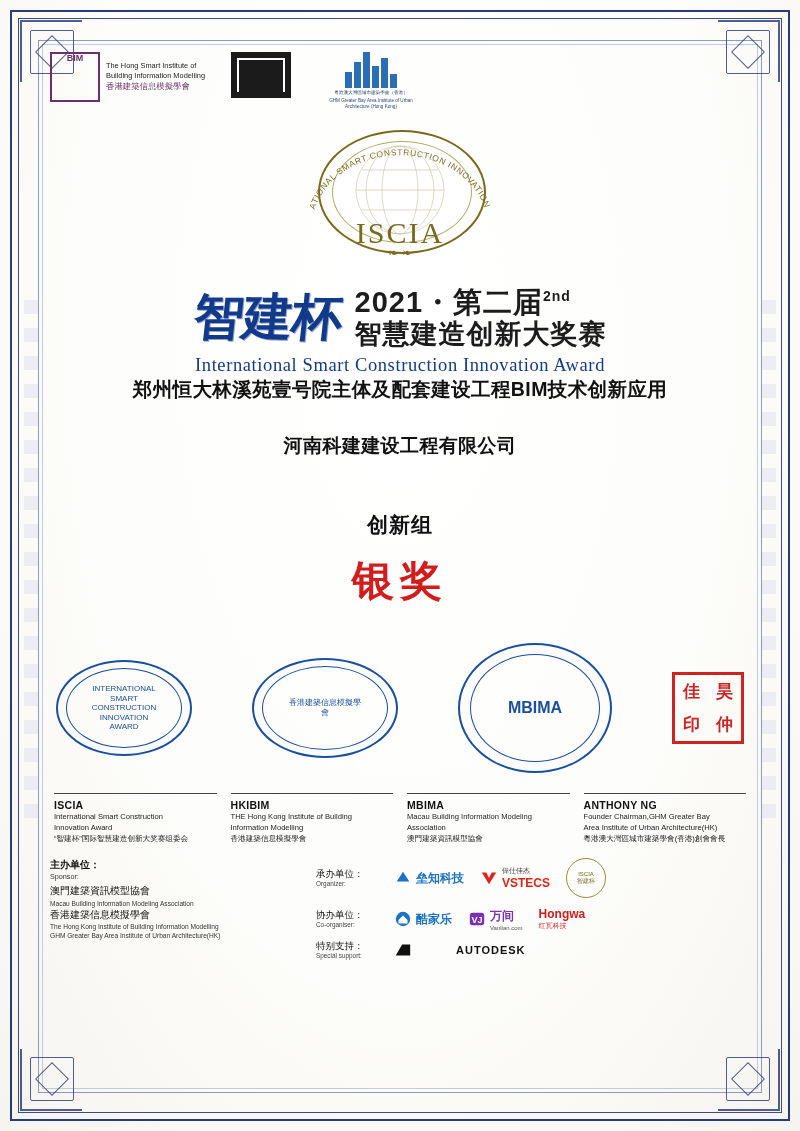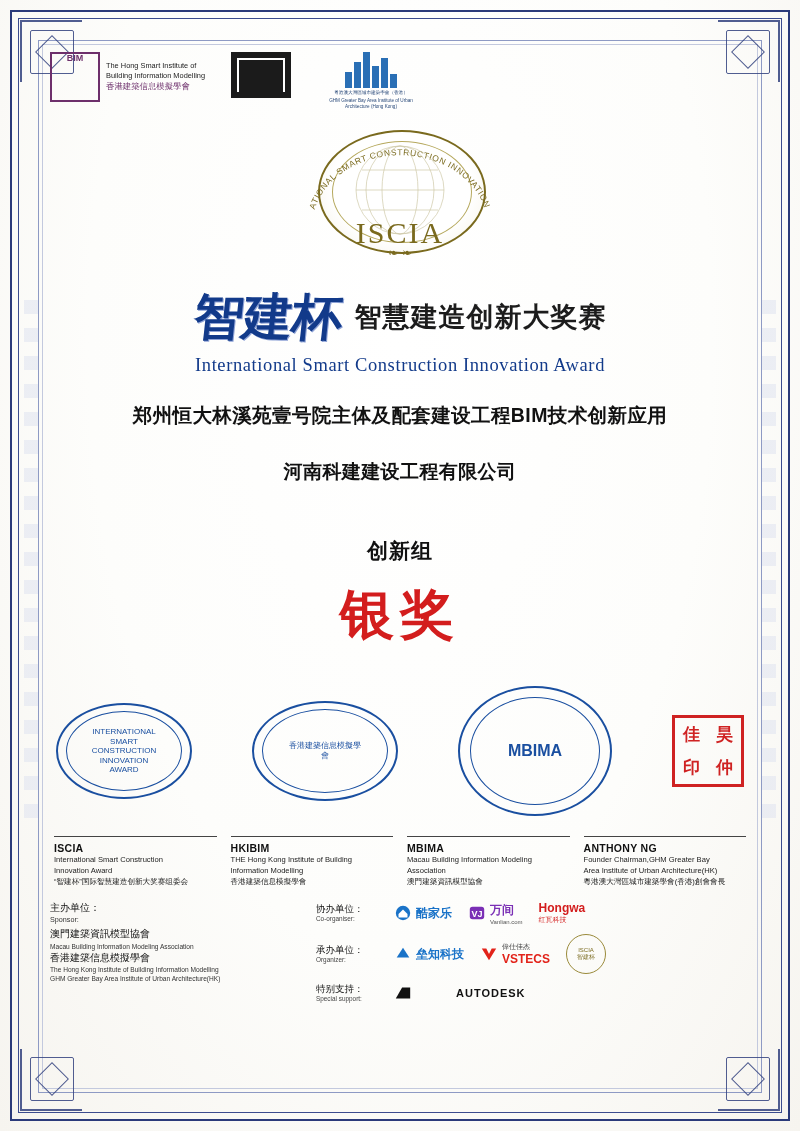"2021・第二届2nd" div.l1 { html: none -> <div> <span>2021・第二届</span><span>2nd</span> </div> }
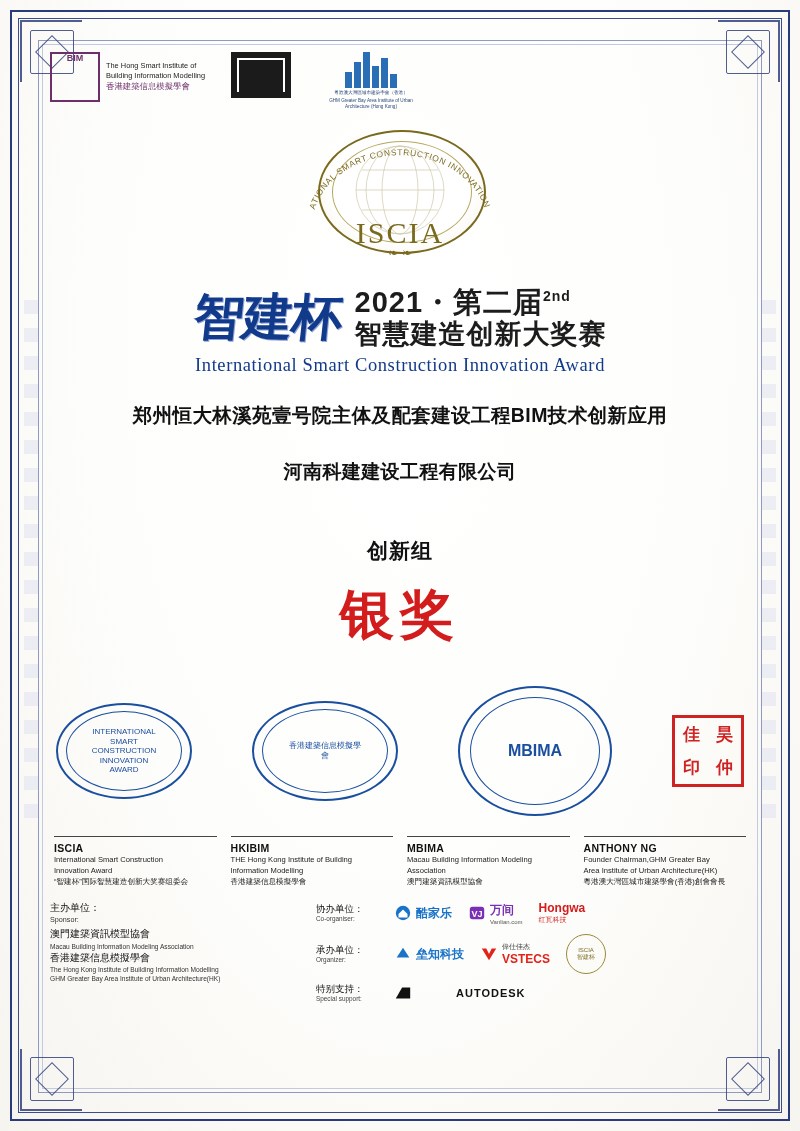"郑州恒大林溪苑壹号院主体及配套建设工程BIM技术创新应用" .project { margin-top: 26px -> none }
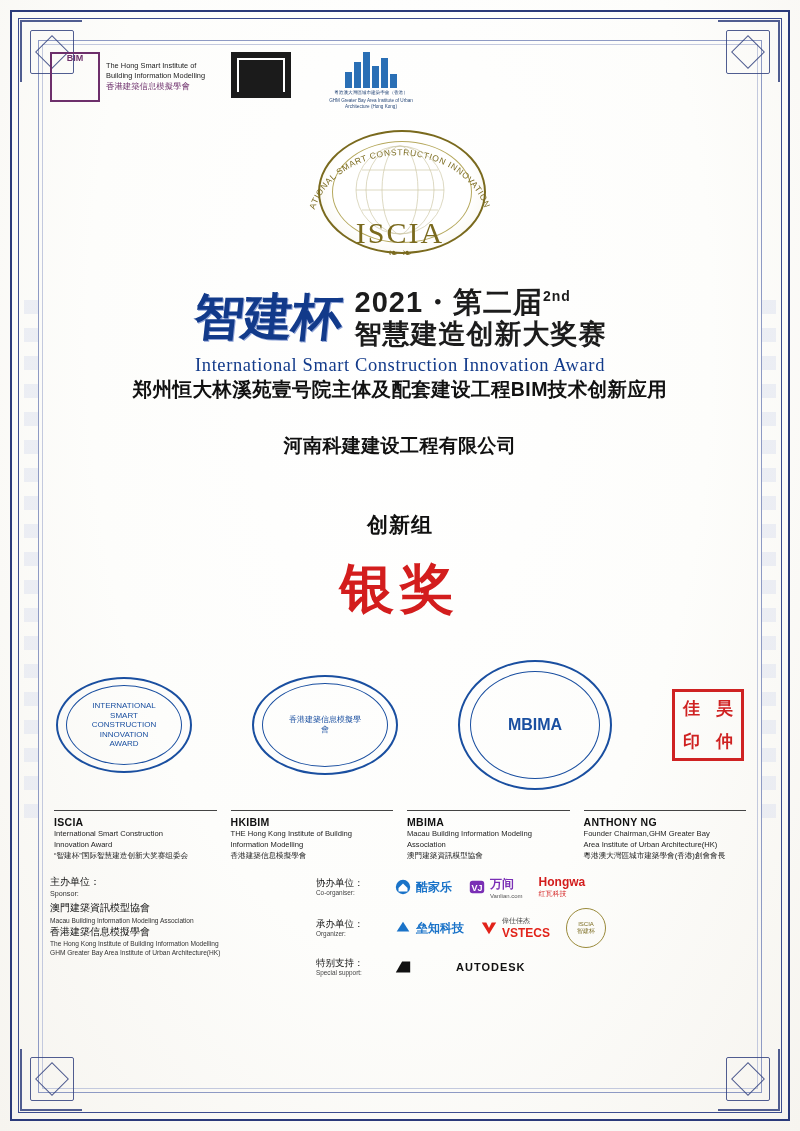"银奖" .prize { font-size: 54px -> 42px }
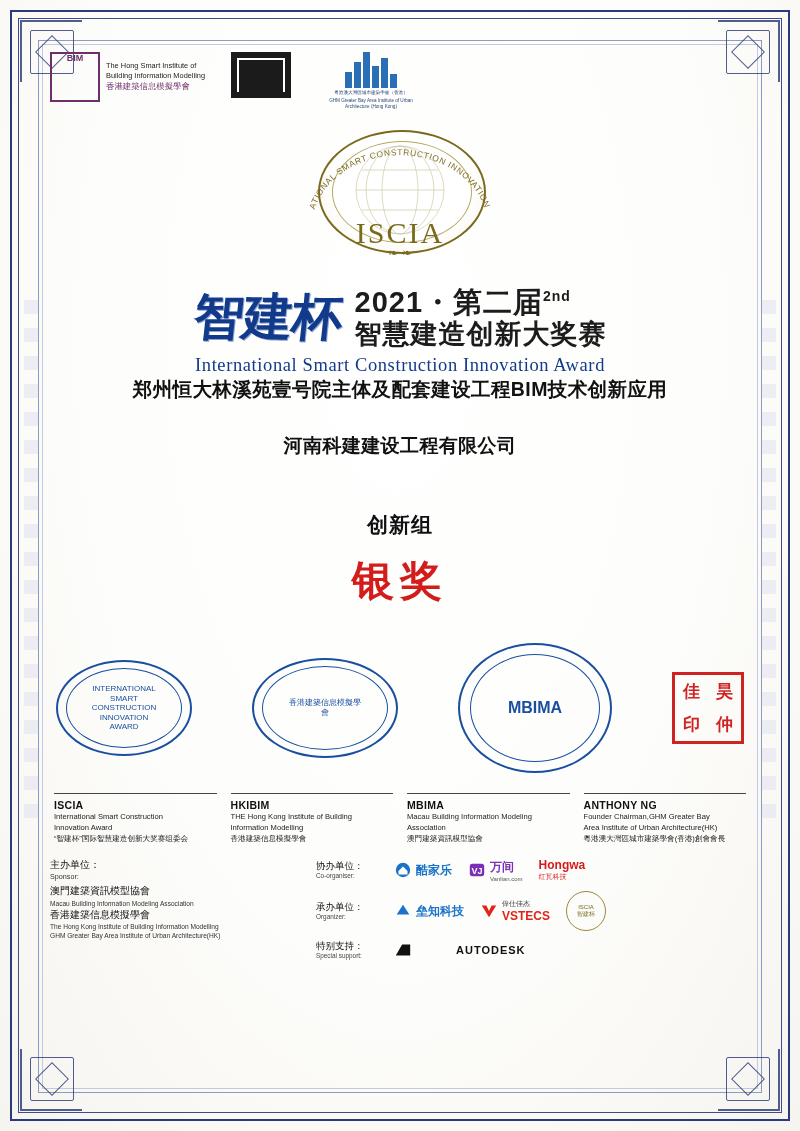"主办单位：" .f-left .sponsor-label { font-weight: normal -> bold }
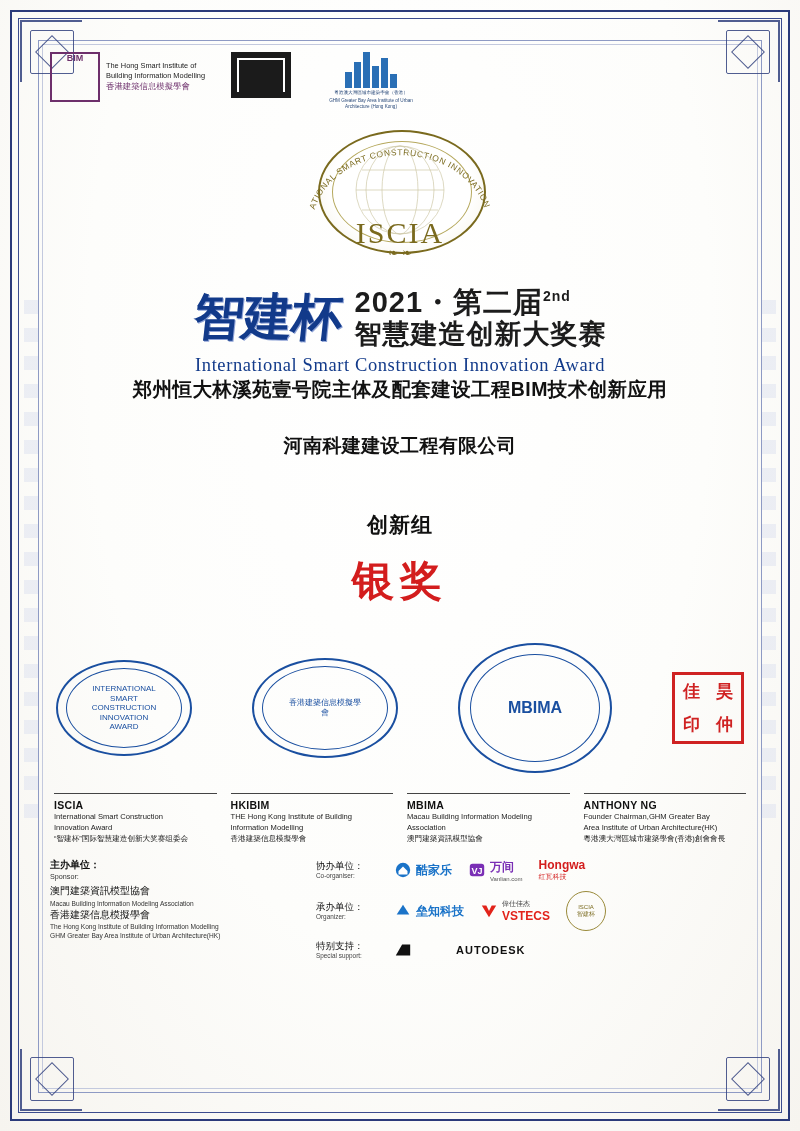"协办单位：" div.f-row { order: before "承办单位：" -> after "承办单位：" }
